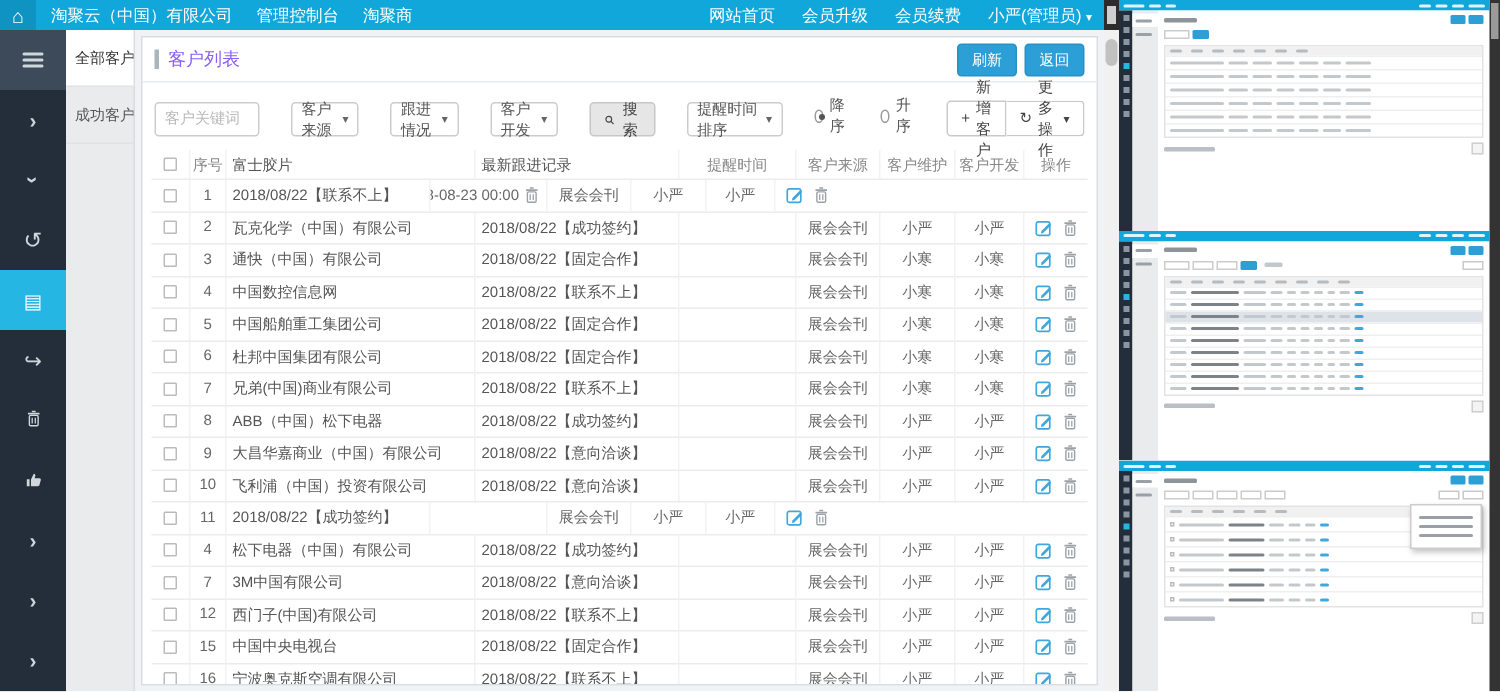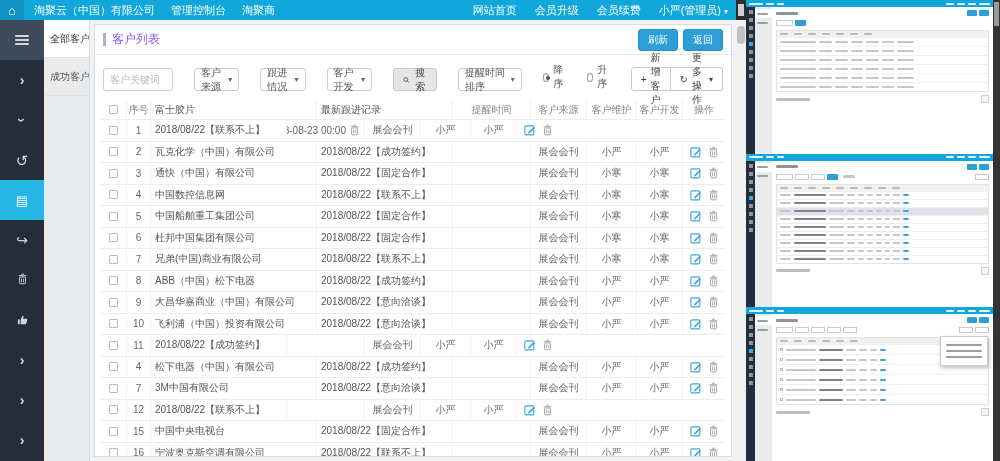"西门子(中国)有限公司" div.tcell { html: none -> <div>西门子(中国)有限公司</div> }
